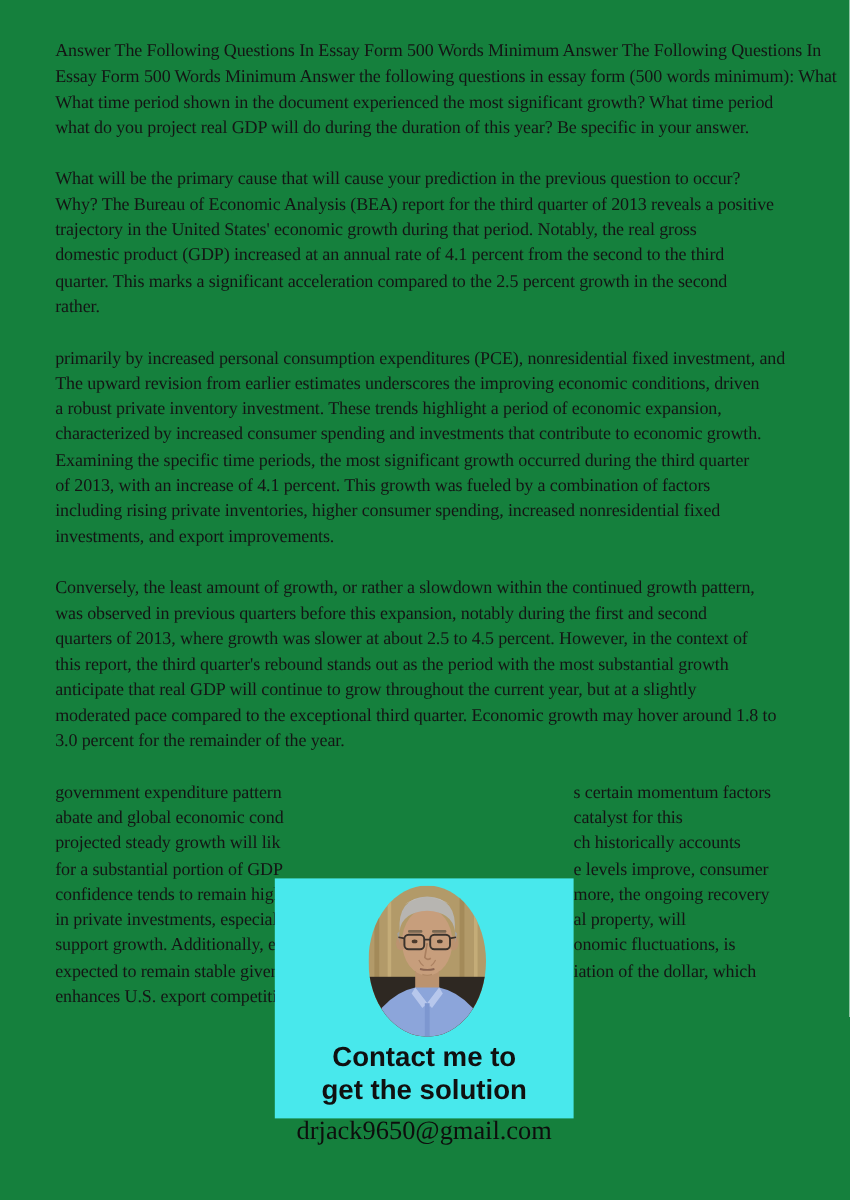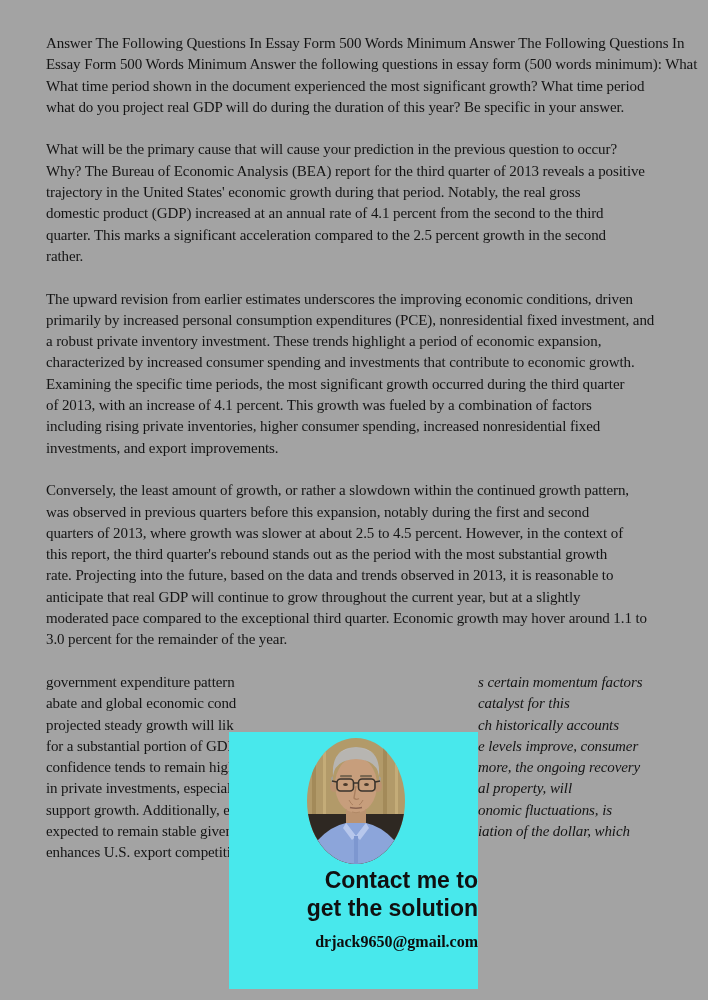"Answer The Following Questions In" #page { background: #a3a3a3 -> #15803d }
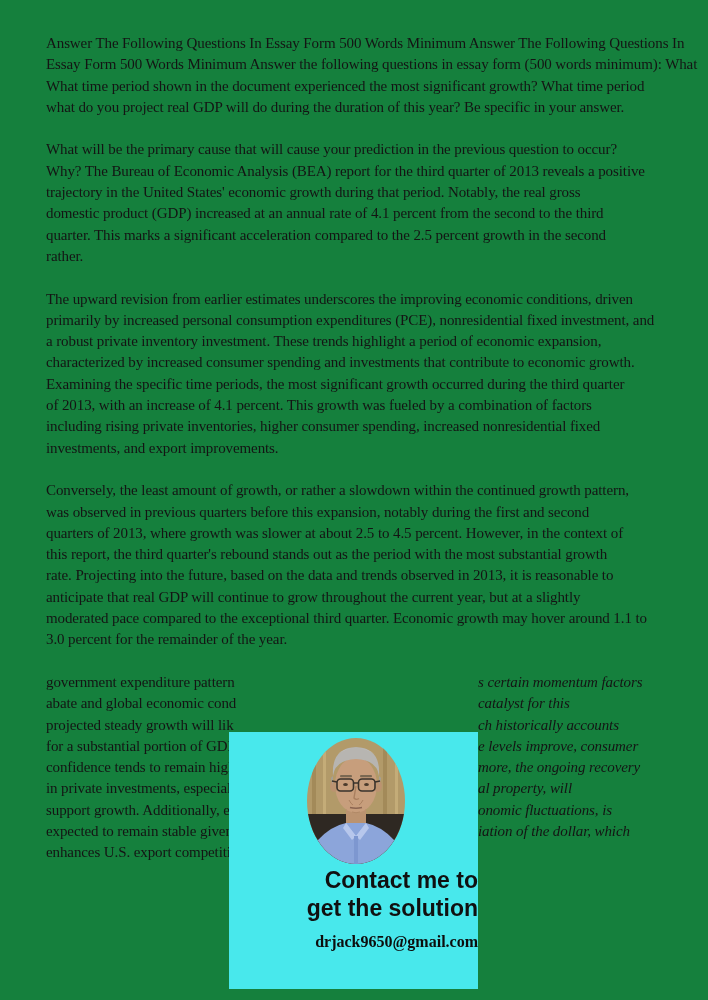"The upward revision from earlier" div.line { order: before "primarily by increased personal" -> after "primarily by increased personal" }
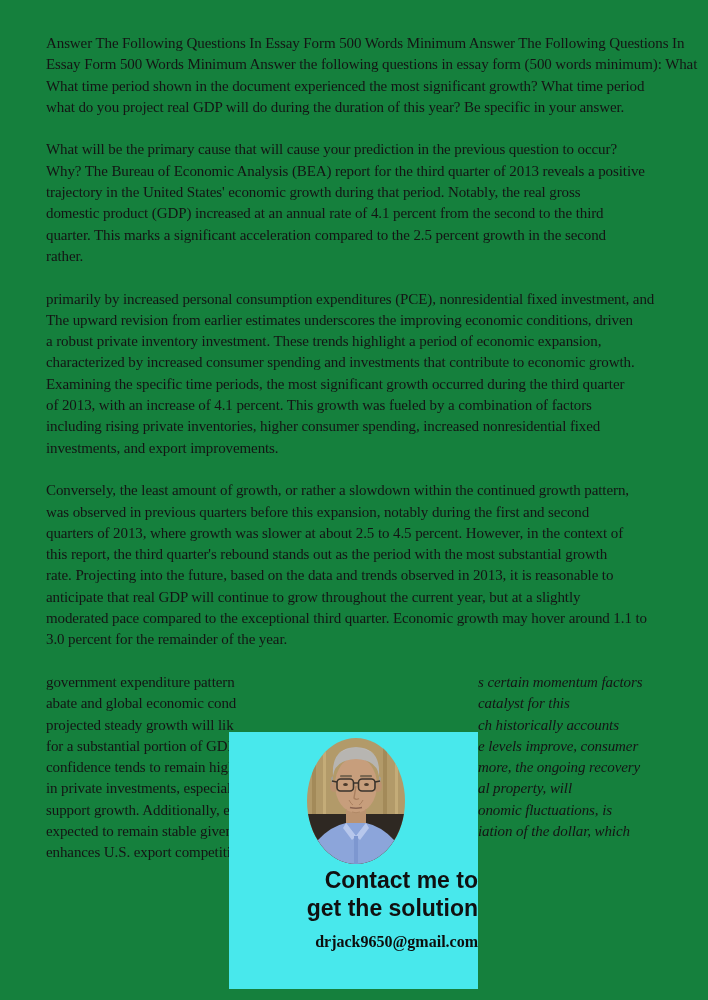"rate. Projecting into the future," div.line { html: <div>rate. Projecting into the future, based on the data and trends observed in 2013, it is reasonable to</div> -> none }
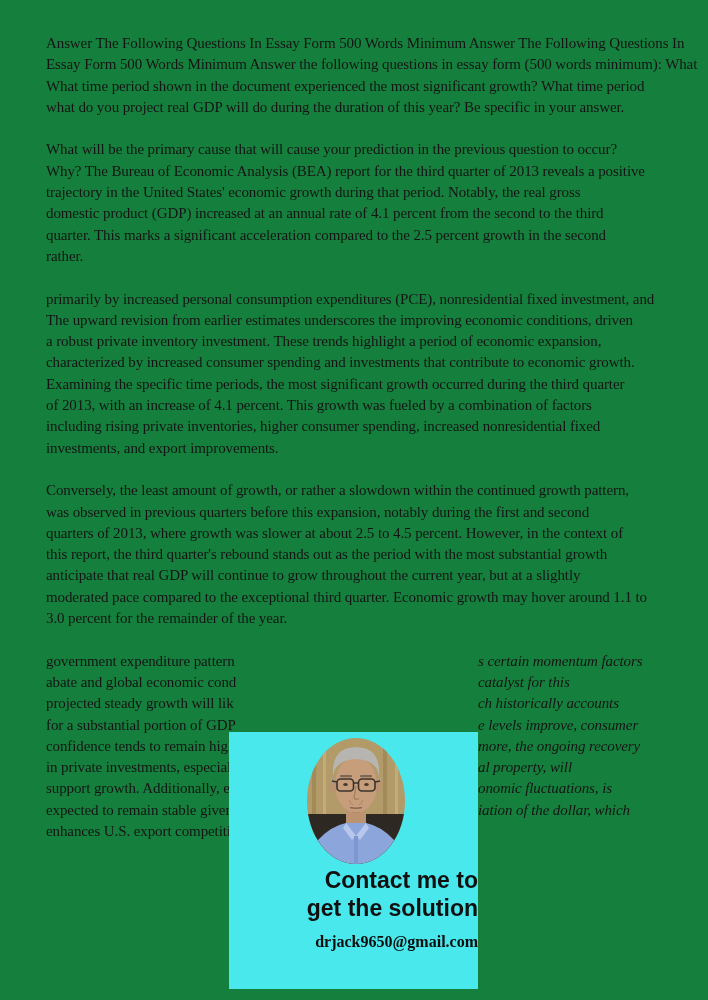"moderated pace compared to the" div.line { text: 1.1 -> 1.8 }
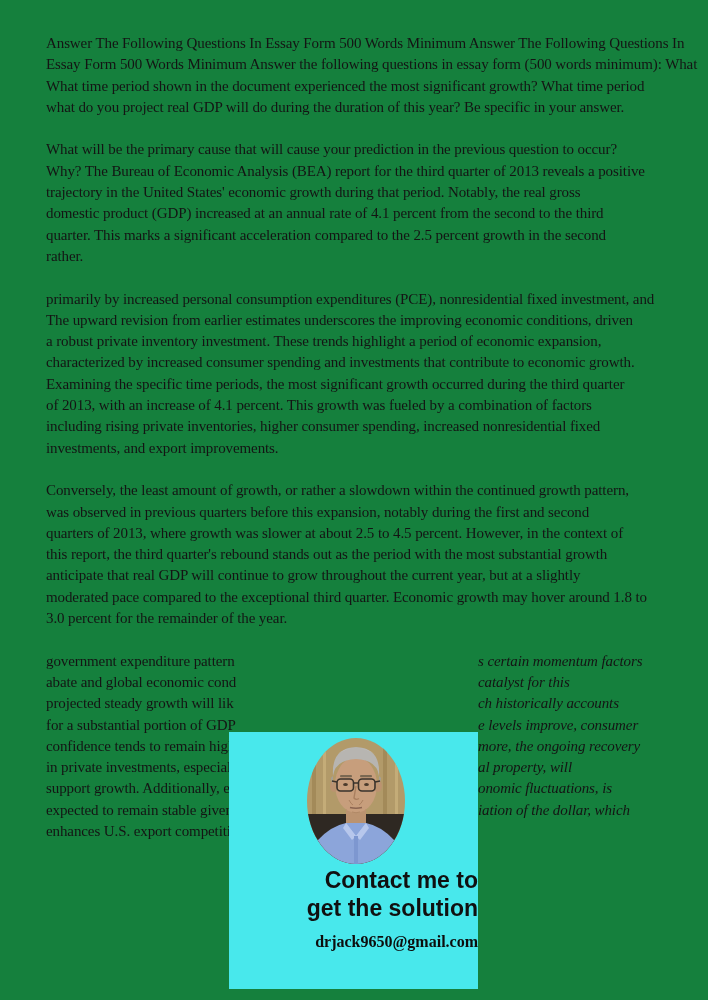"s certain momentum factors" .frag-right { font-style: italic -> none }
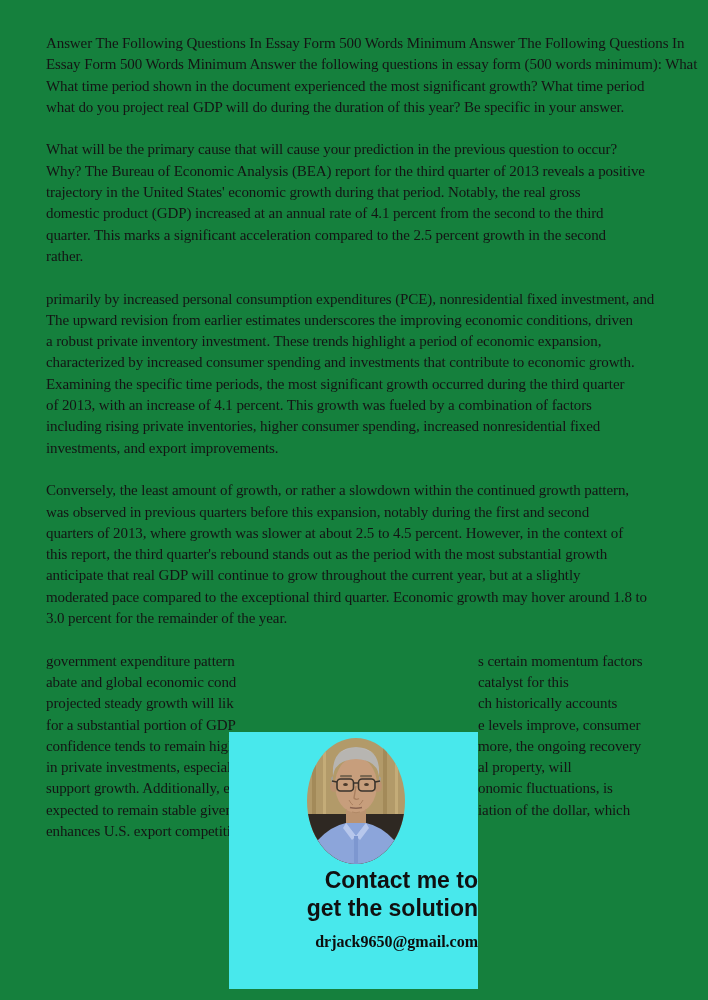"Contact me to" .overlay { height: 257px -> 200px; text-align: right -> center }
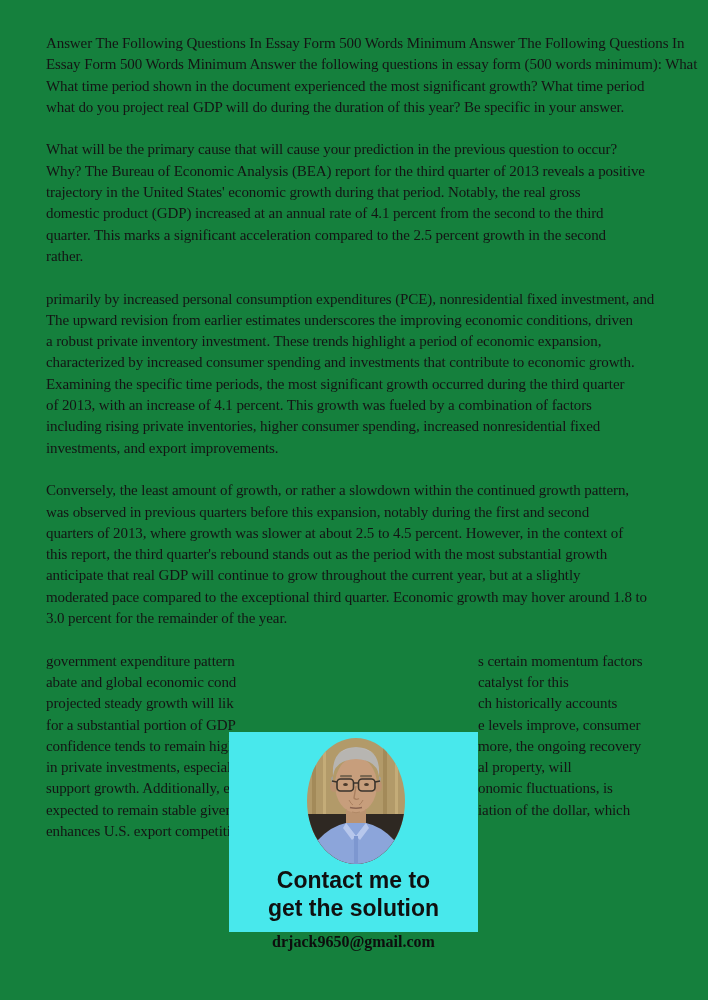"drjack9650@gmail.com" .contact-email { font-size: 16px -> 22px; font-weight: 700 -> 400 }
